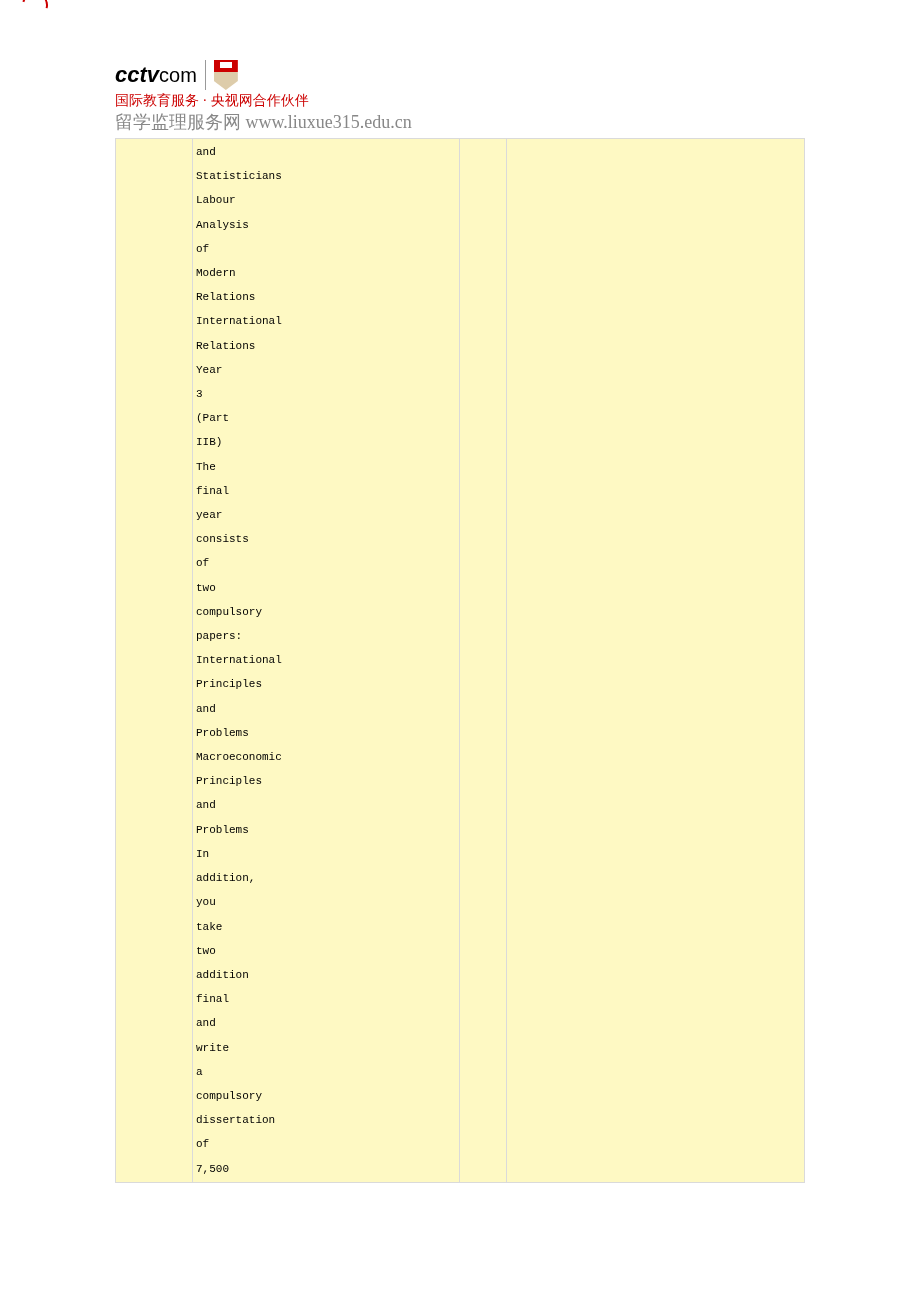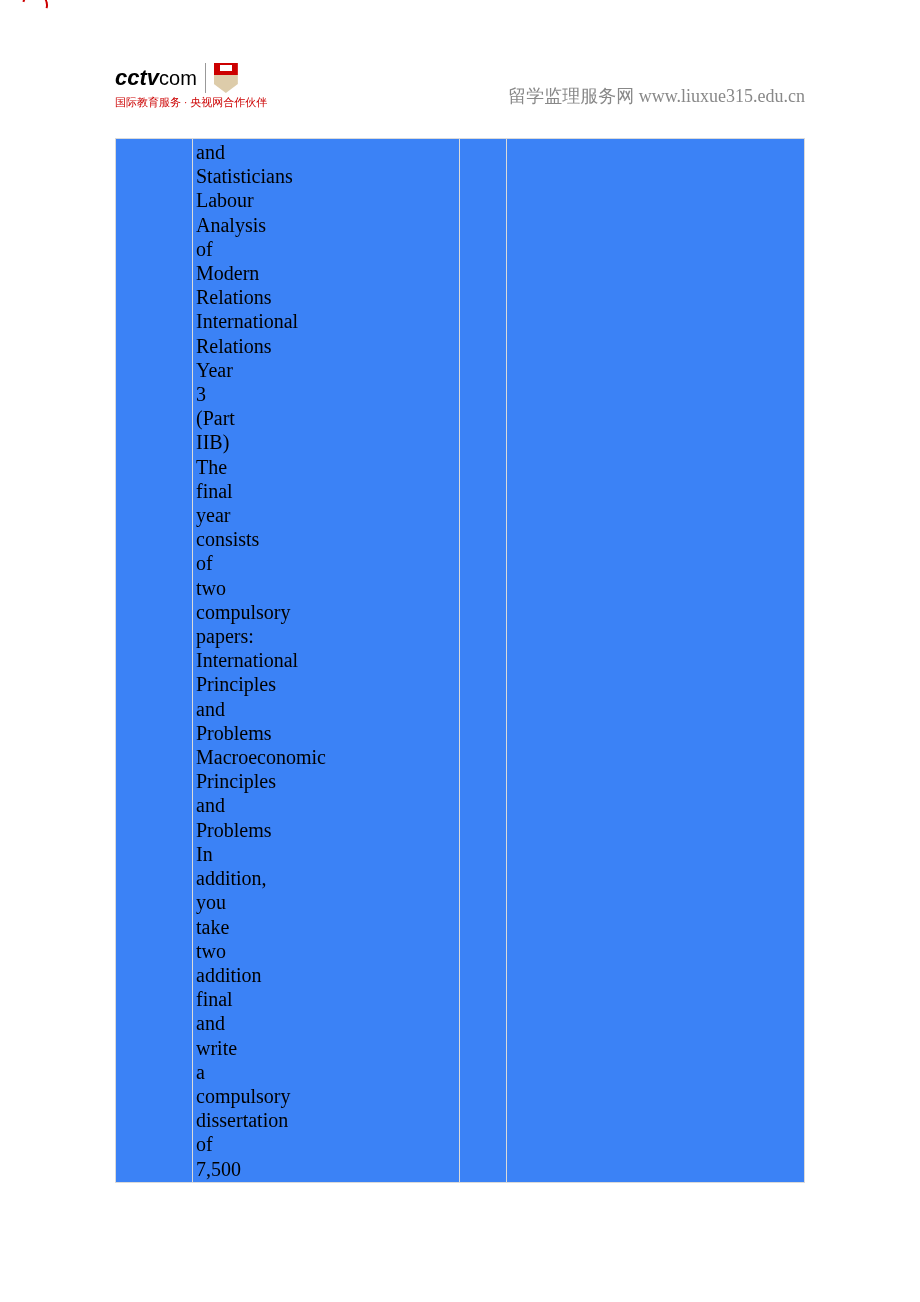"cctvcom" .header { align-items: flex-end -> flex-start; flex-direction: none -> column }
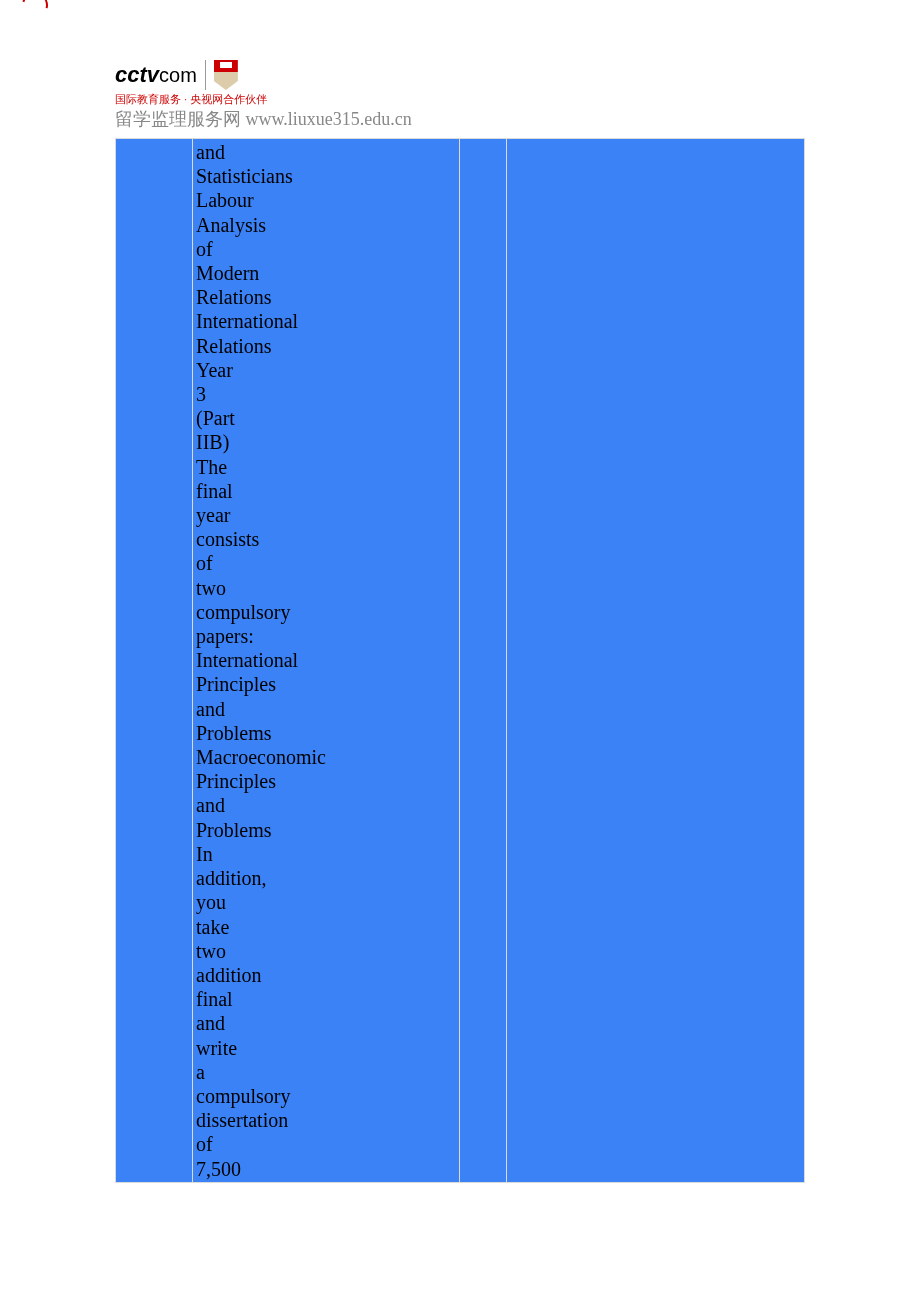"国际教育服务 · 央视网合作伙伴" .logo-subtitle { font-size: 11px -> 14px }
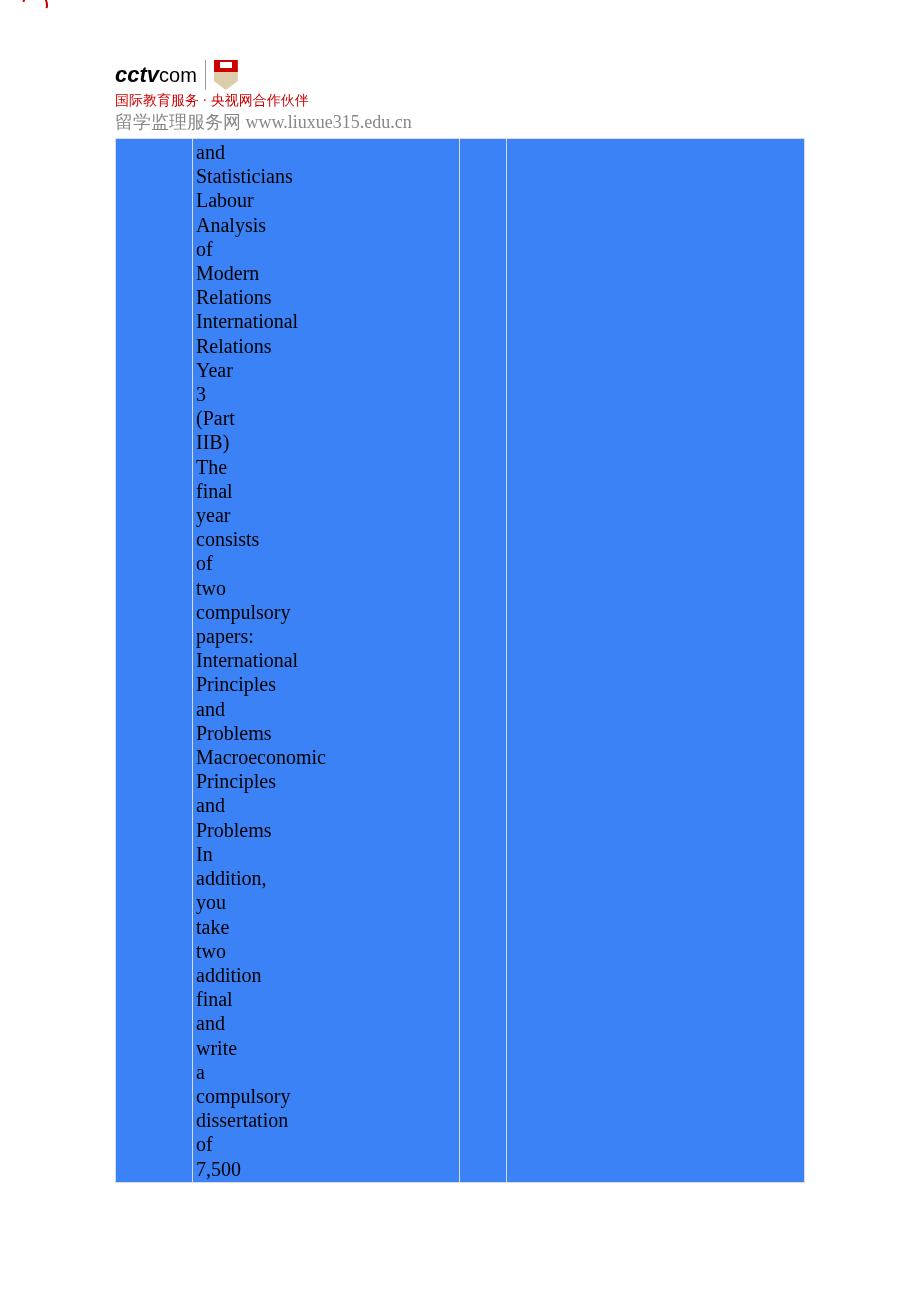"and" table.content td { background: #3b82f6 -> #fef9c3; font-family: Liberation Serif, serif -> Liberation Mono, monospace; font-size: 20px -> 11px }
